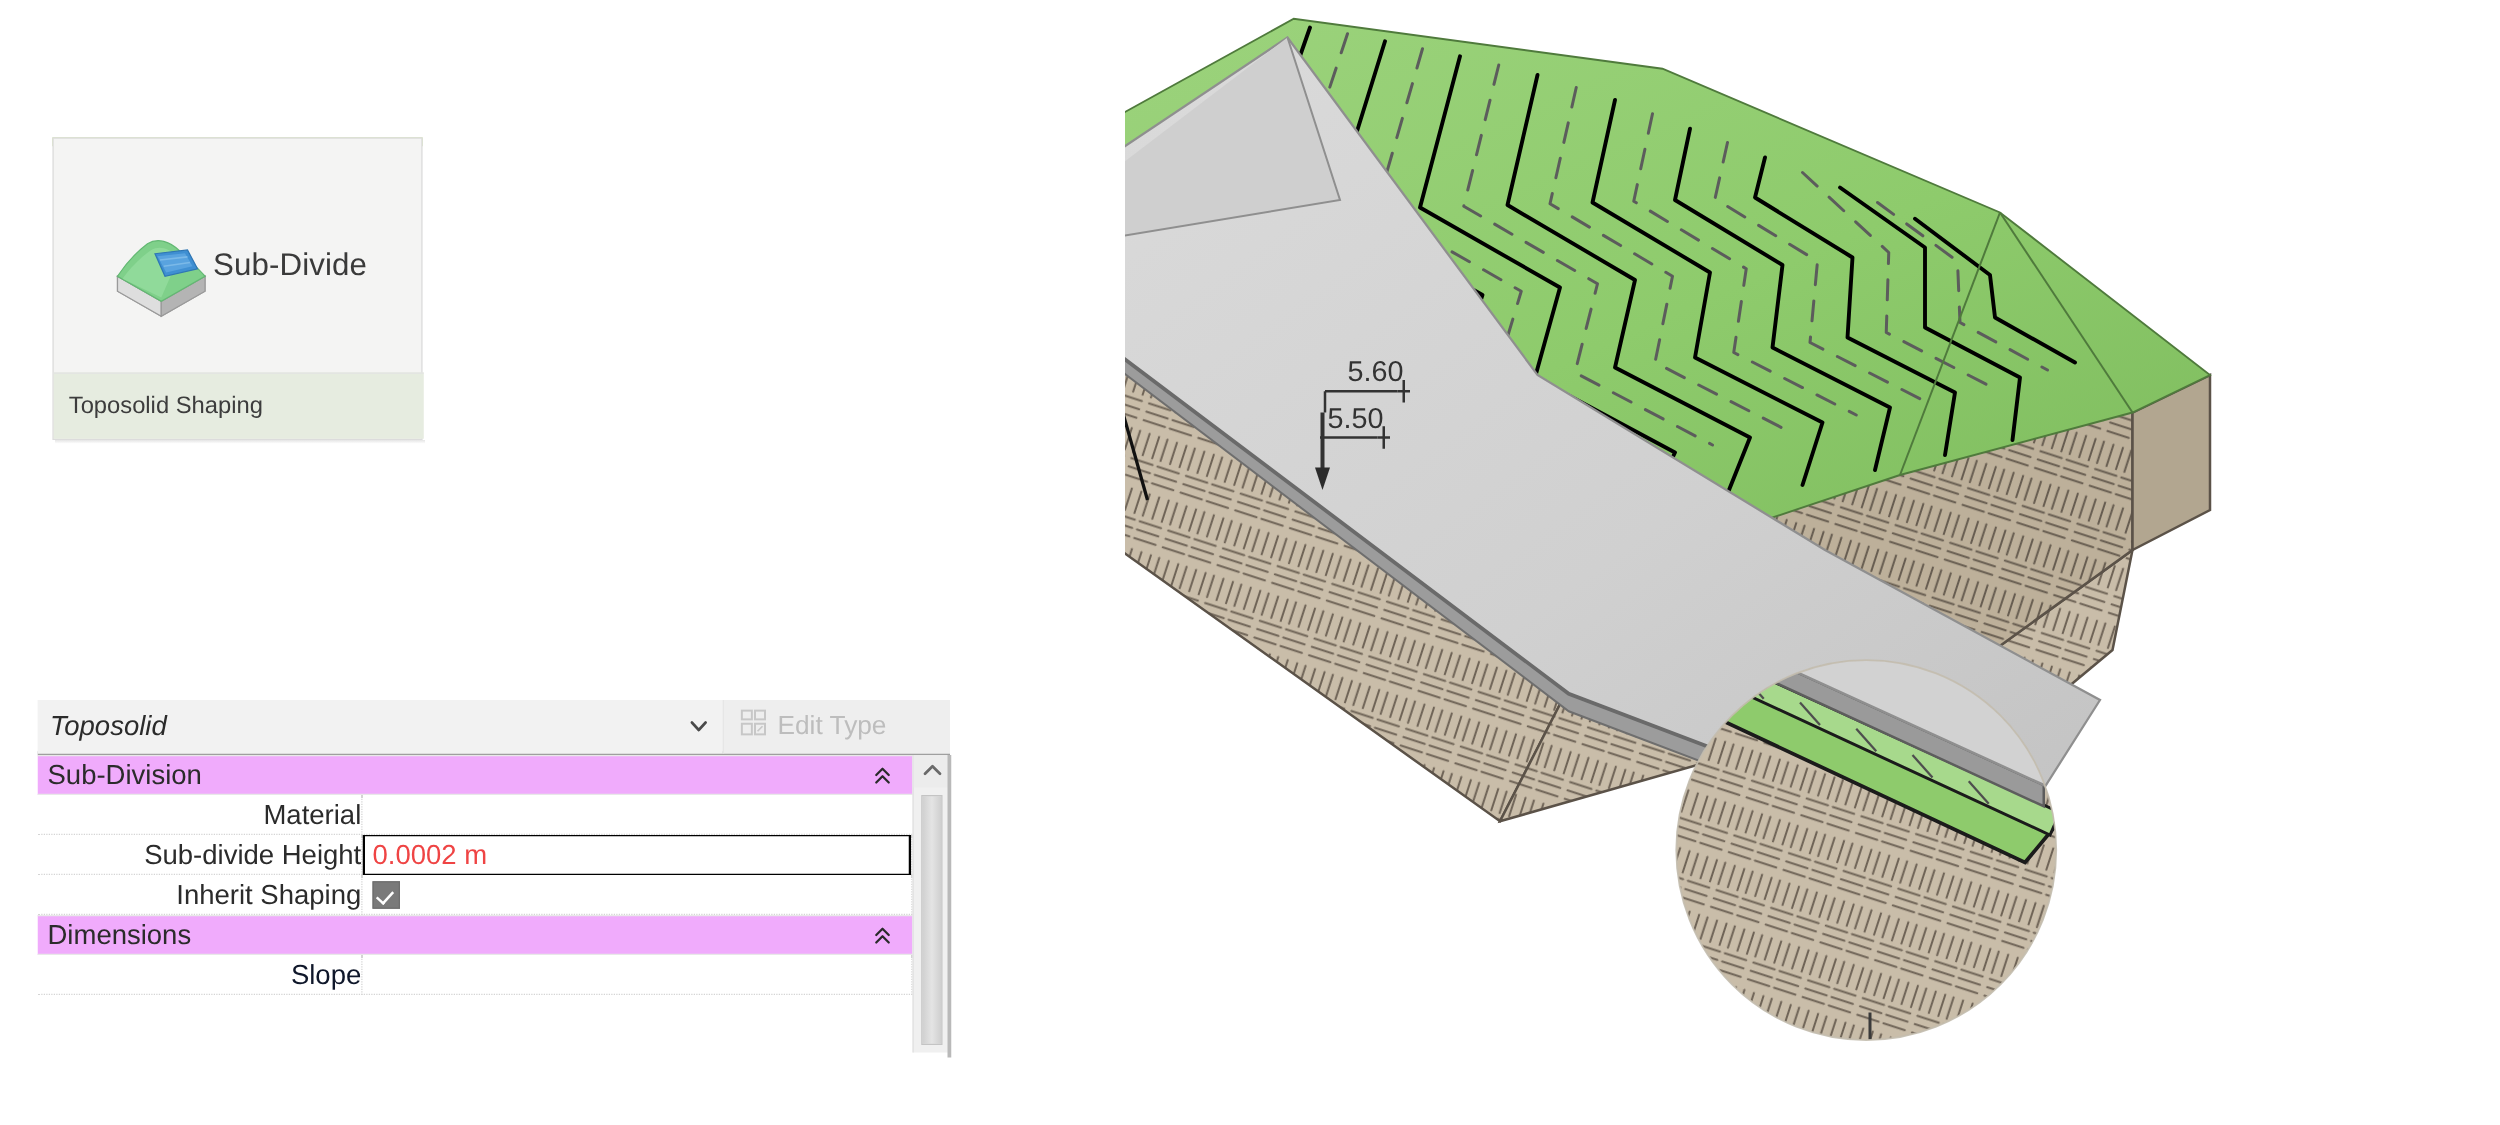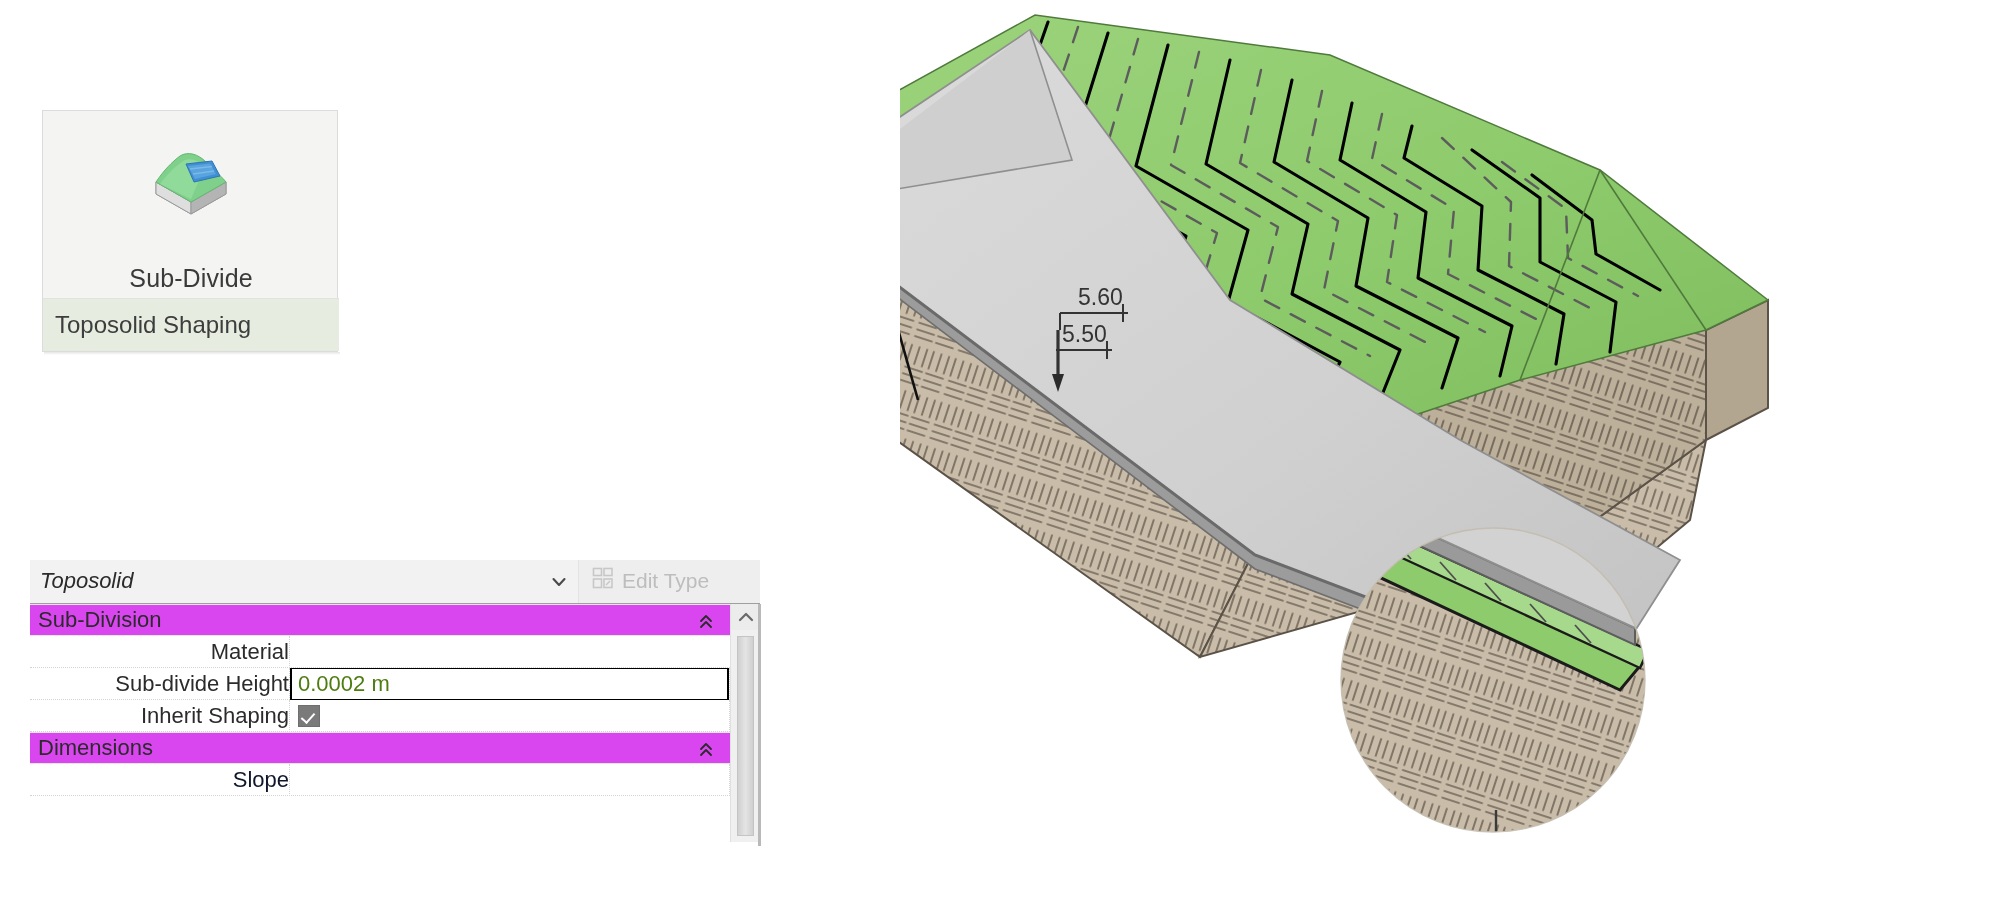"Sub-Divide" #ribbon-button { flex-direction: column -> row; justify-content: space-between -> center }
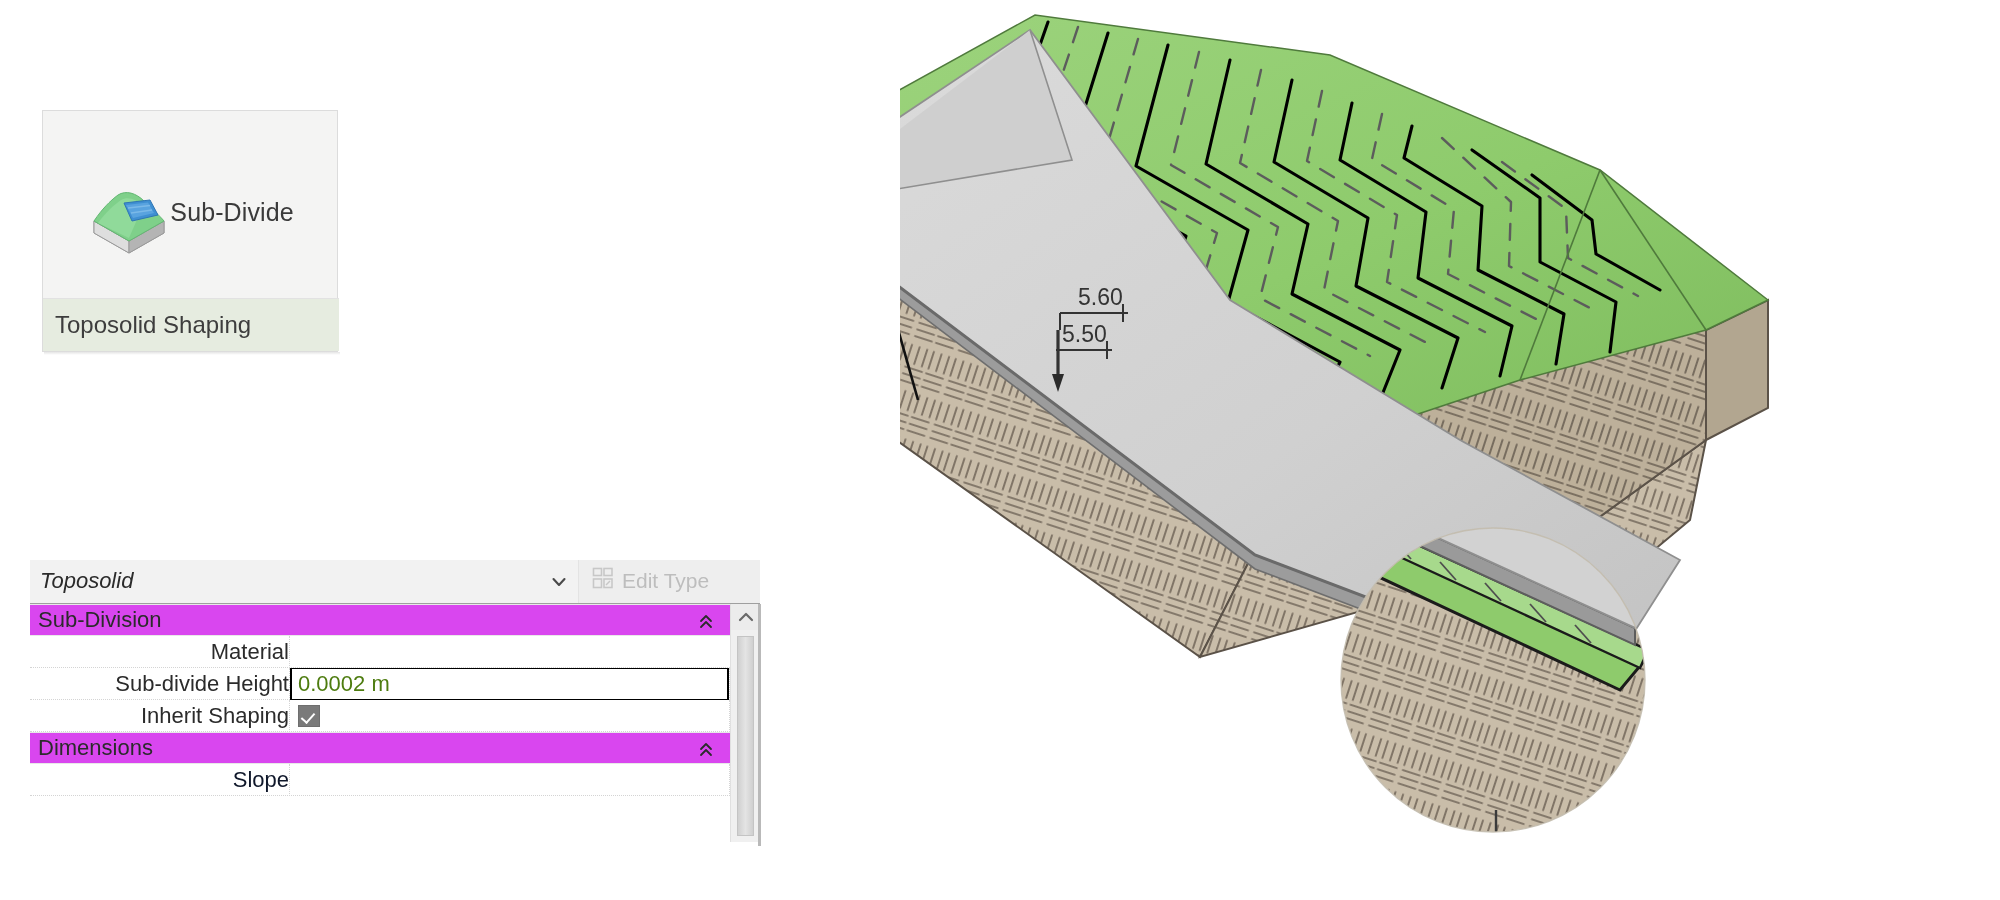"Toposolid Shaping" #panel-title { font-size: 24px -> 19px }
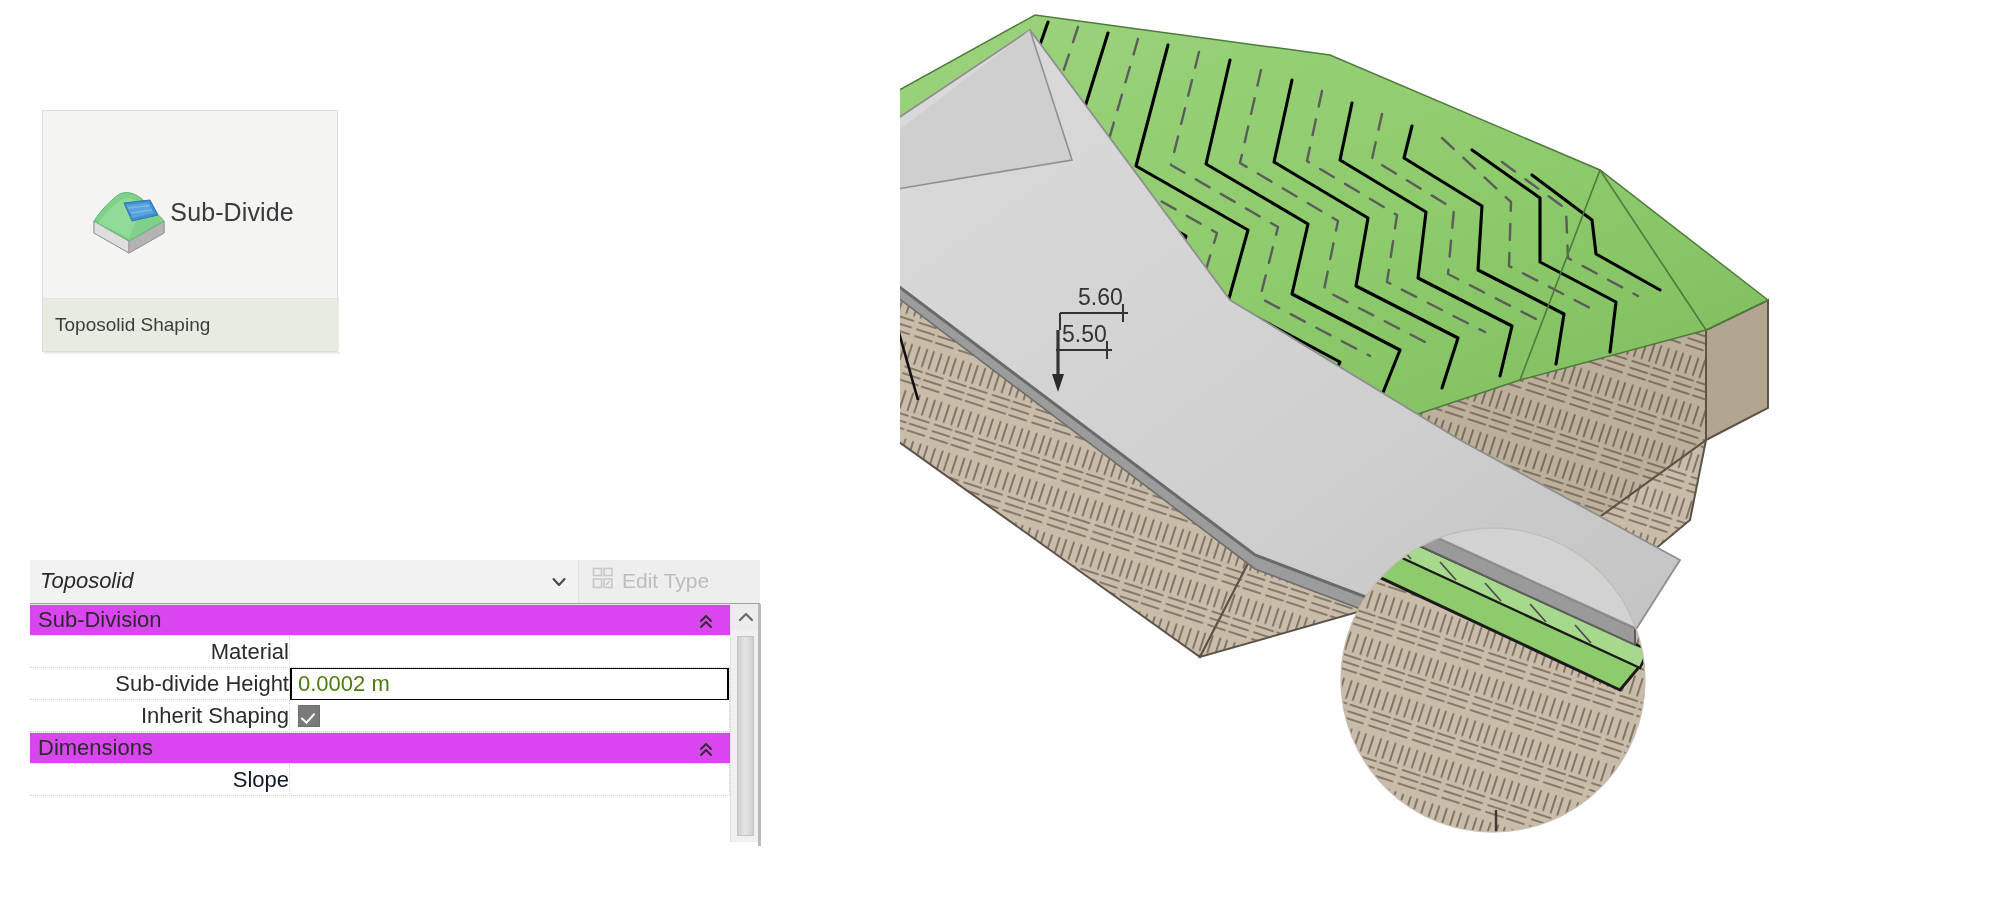"Sub-Division" .section-row { background: #d946ef -> #f0abfc }
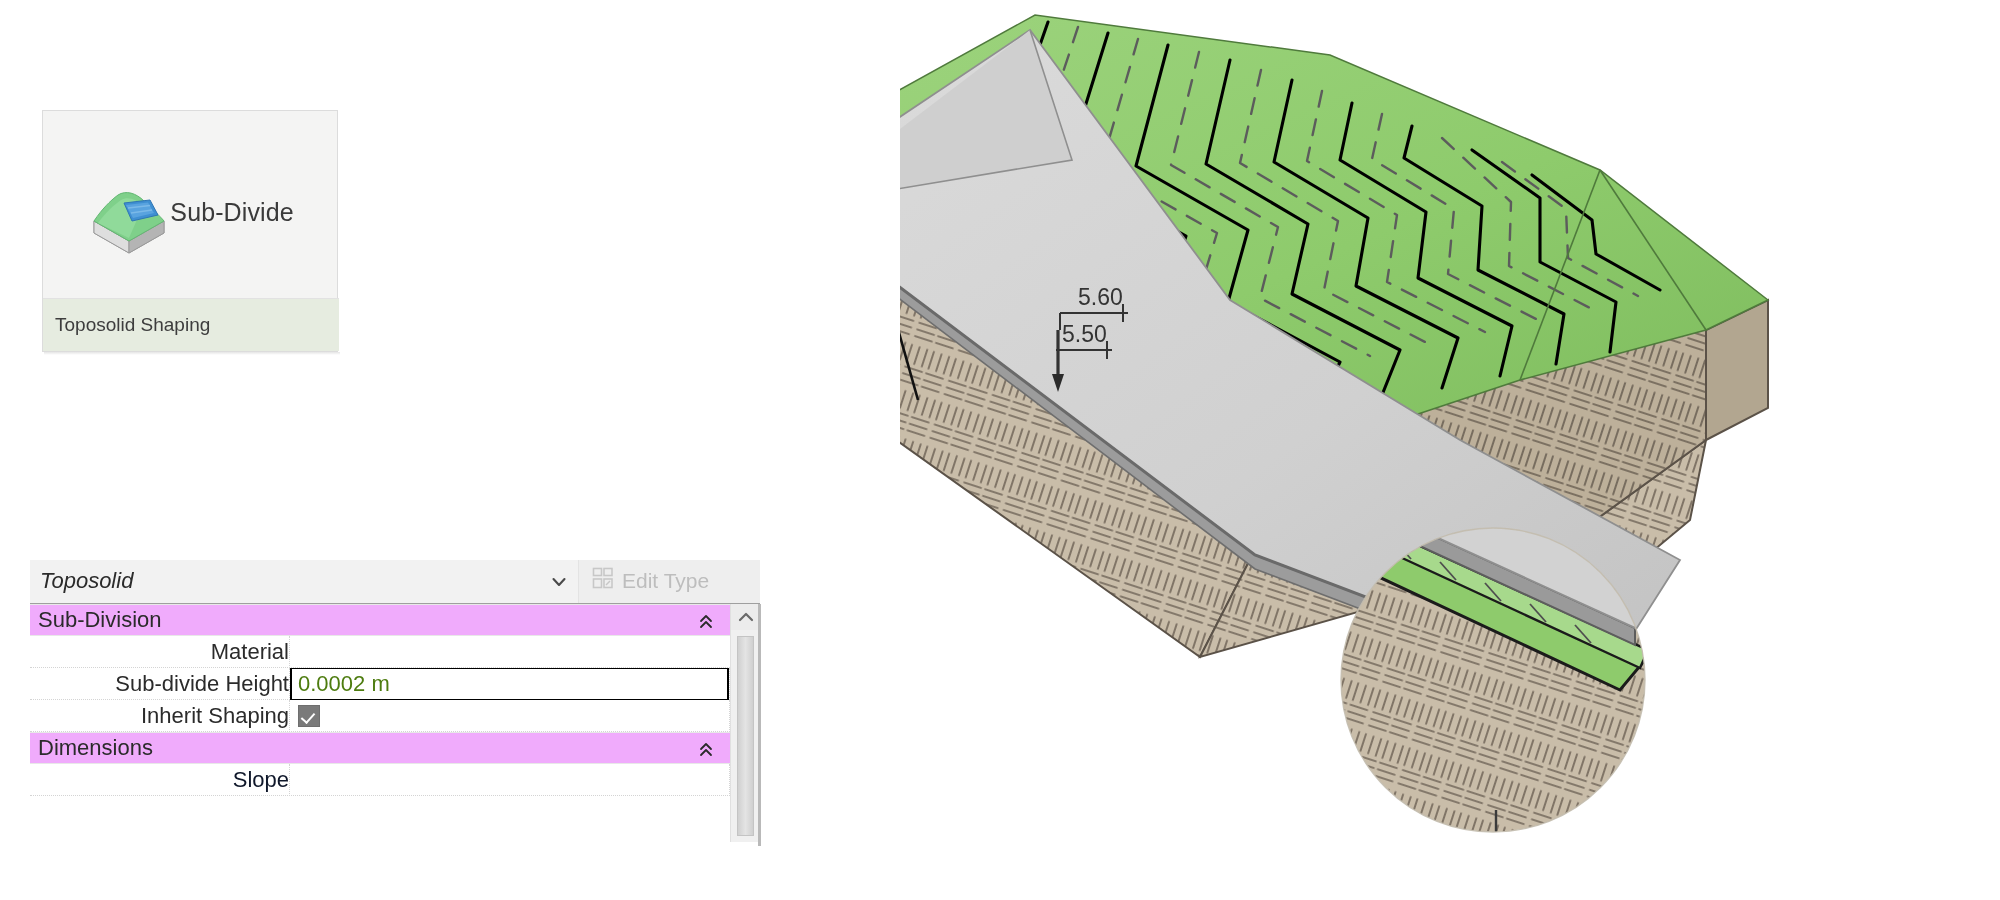"0.0002 m" #subdivide-height-input { color: #4d7c0f -> #ef4444 }
